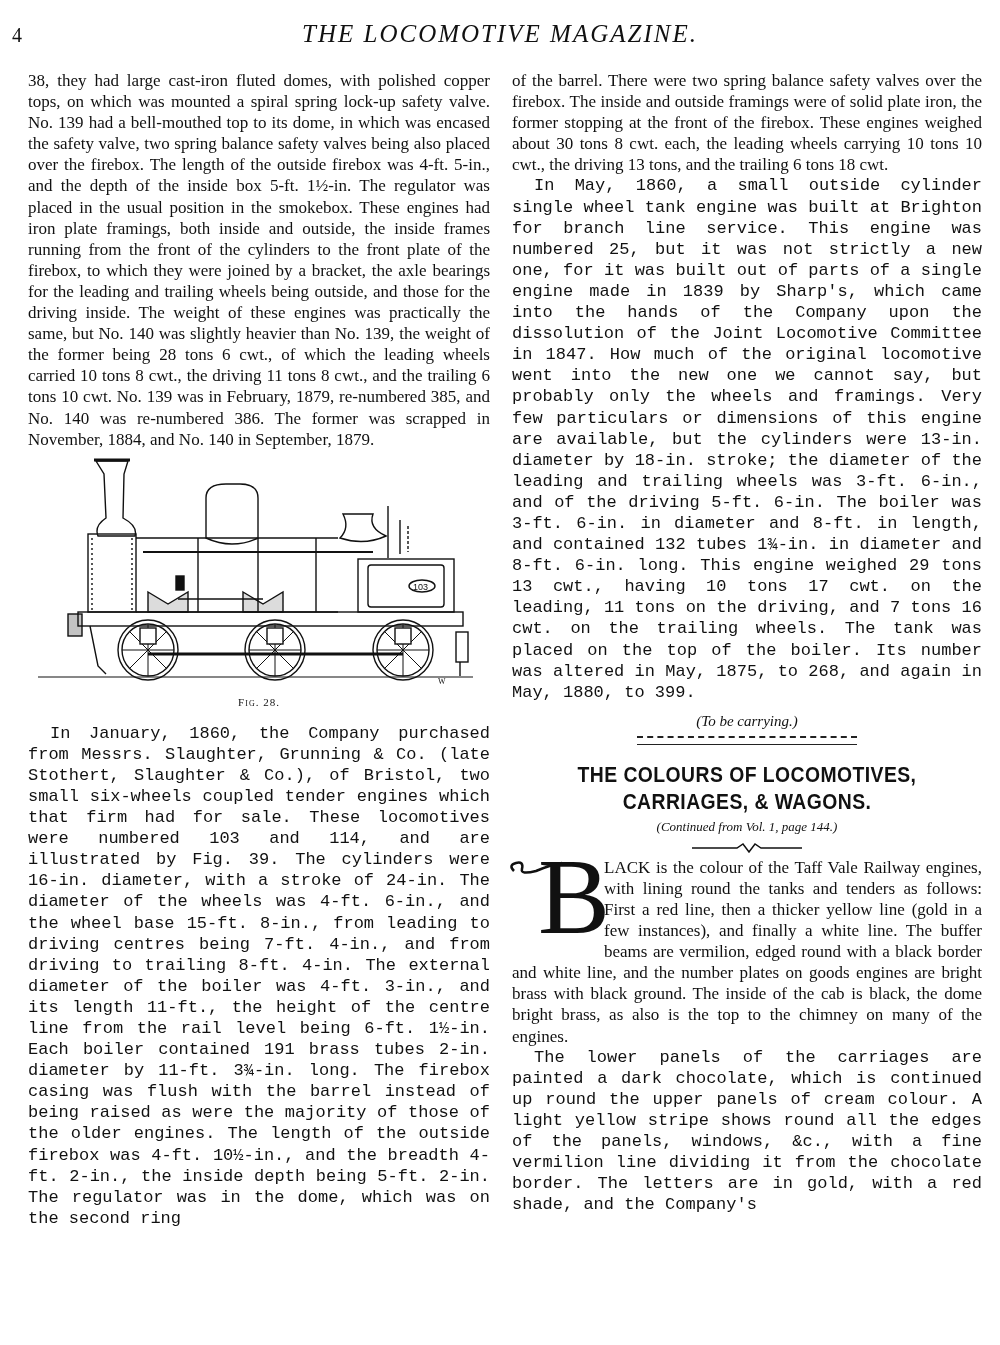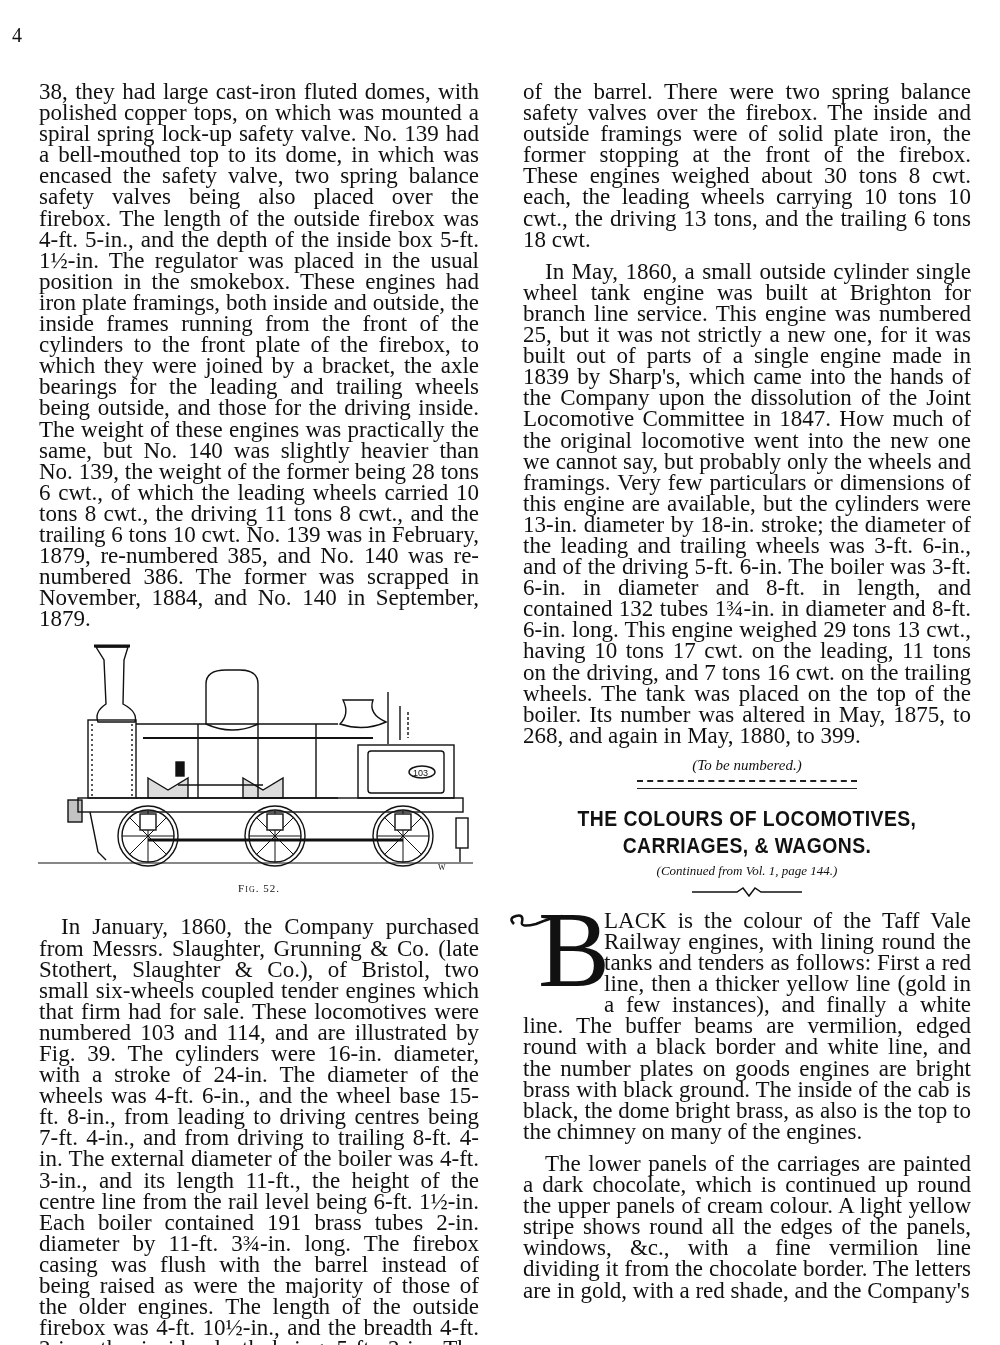"THE LOCOMOTIVE MAGAZINE." div.running-title { html: none -> <div>THE LOCOMOTIVE MAGAZINE.</div> }
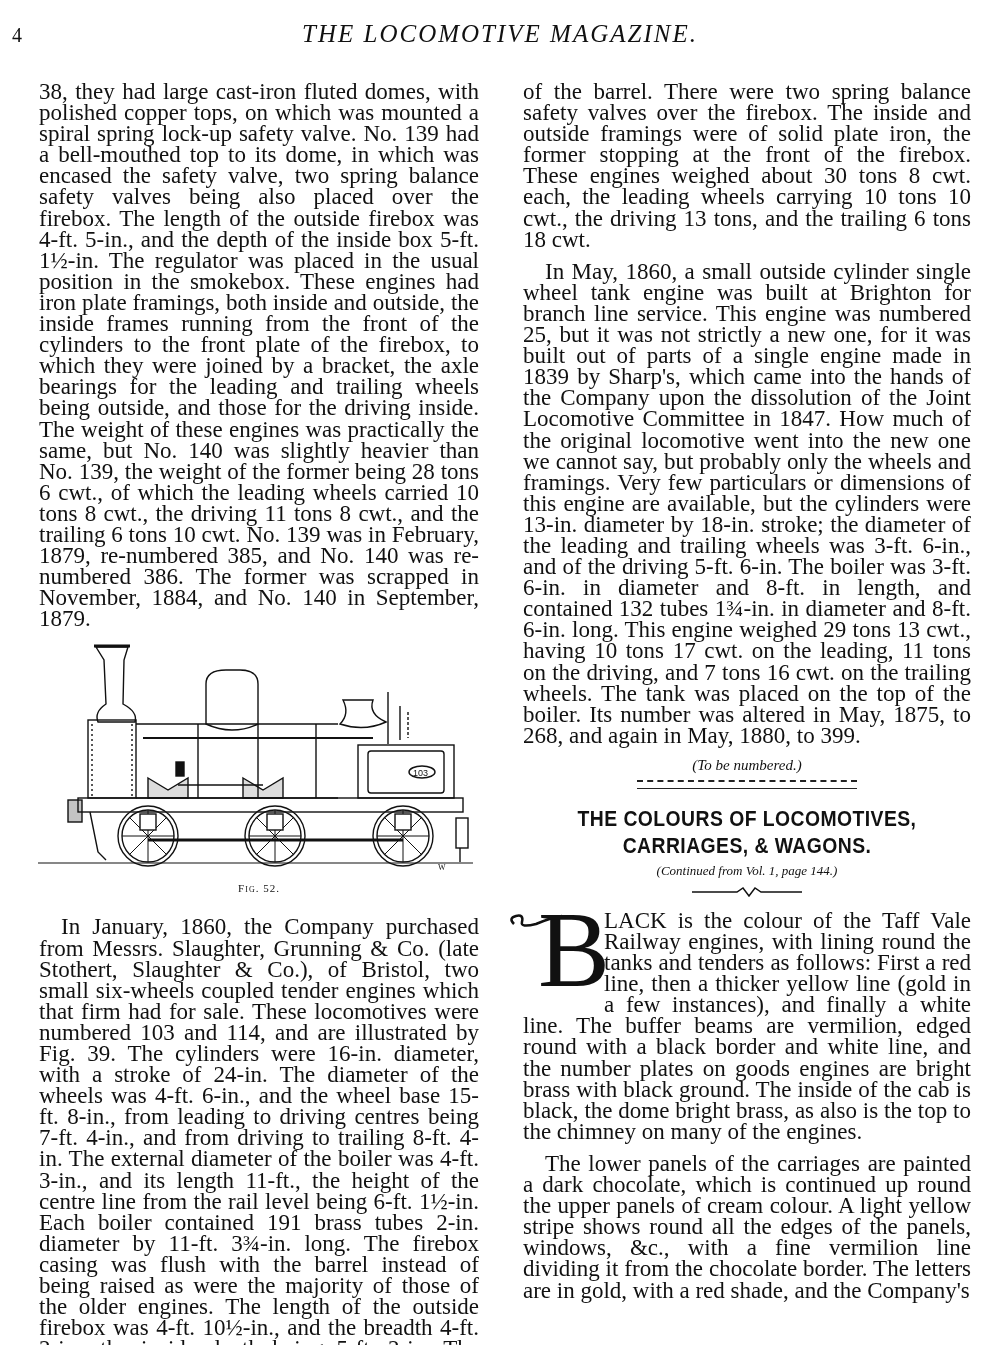"38, they had large cast-iron" p.body { font-size: 23px -> 17px; margin: 11px -> 0 }
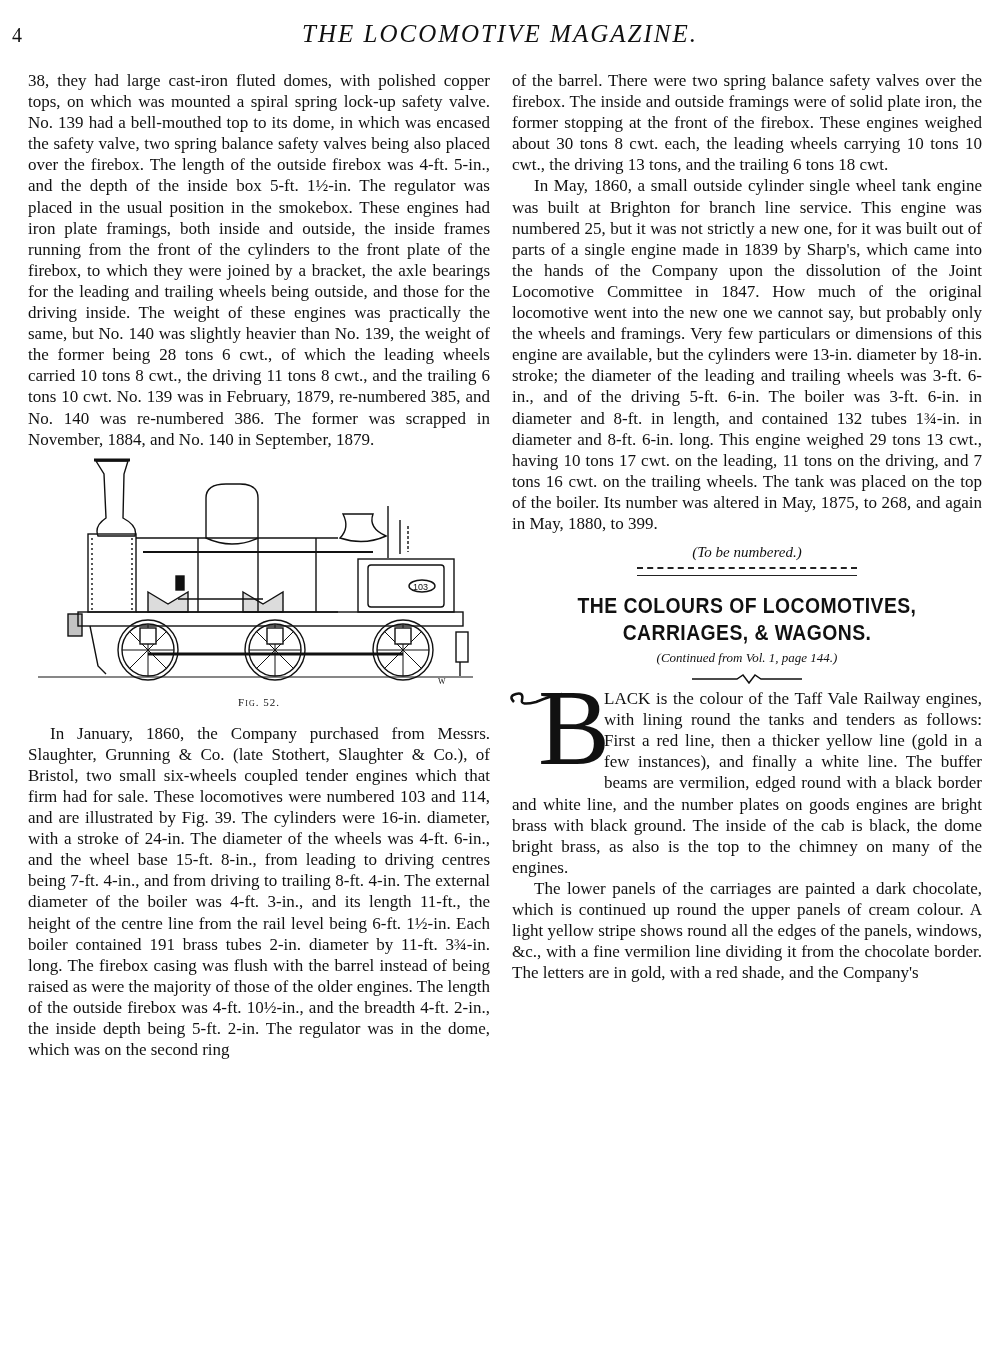"In May, 1860, a small" p.indent { font-family: none -> Liberation Mono, monospace }
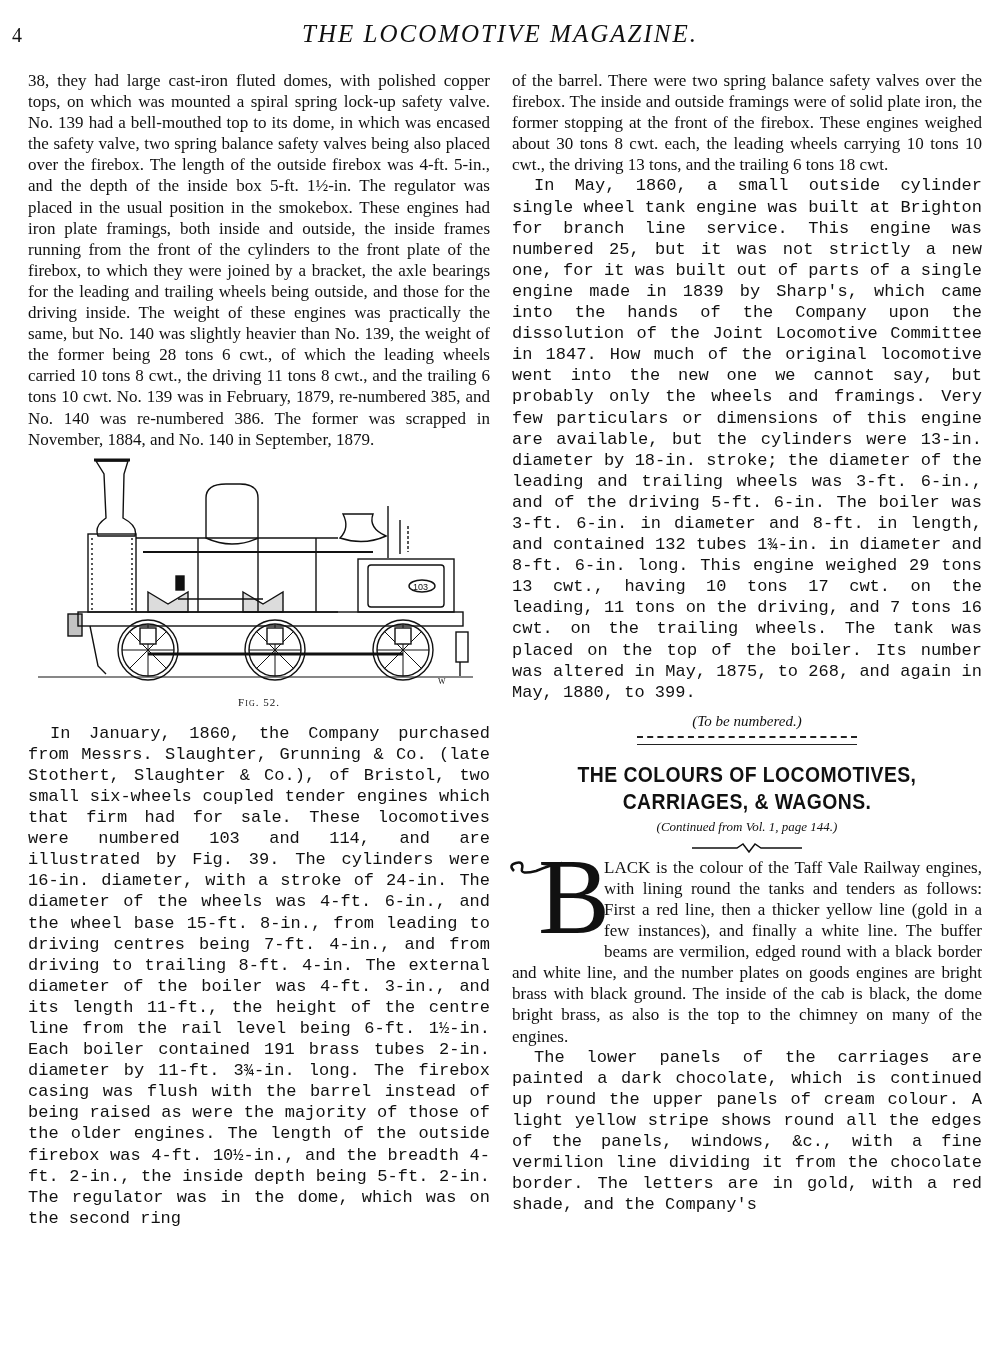"Fig. 52." div.fig-caption { text: 52 -> 28 }
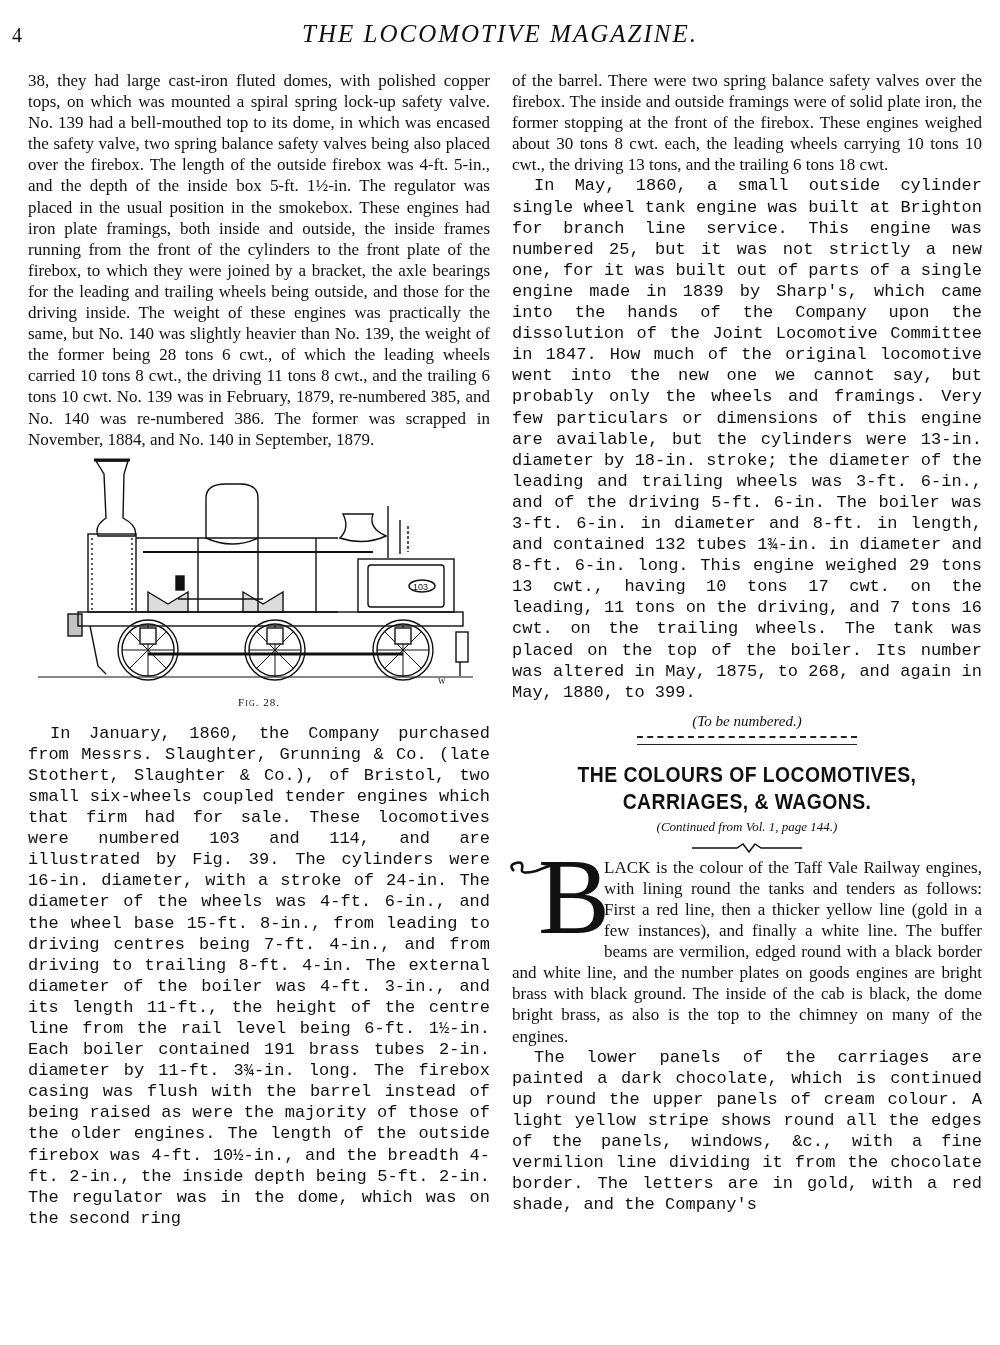"(To be numbered.)" div.continued { text: numbered -> carrying }
